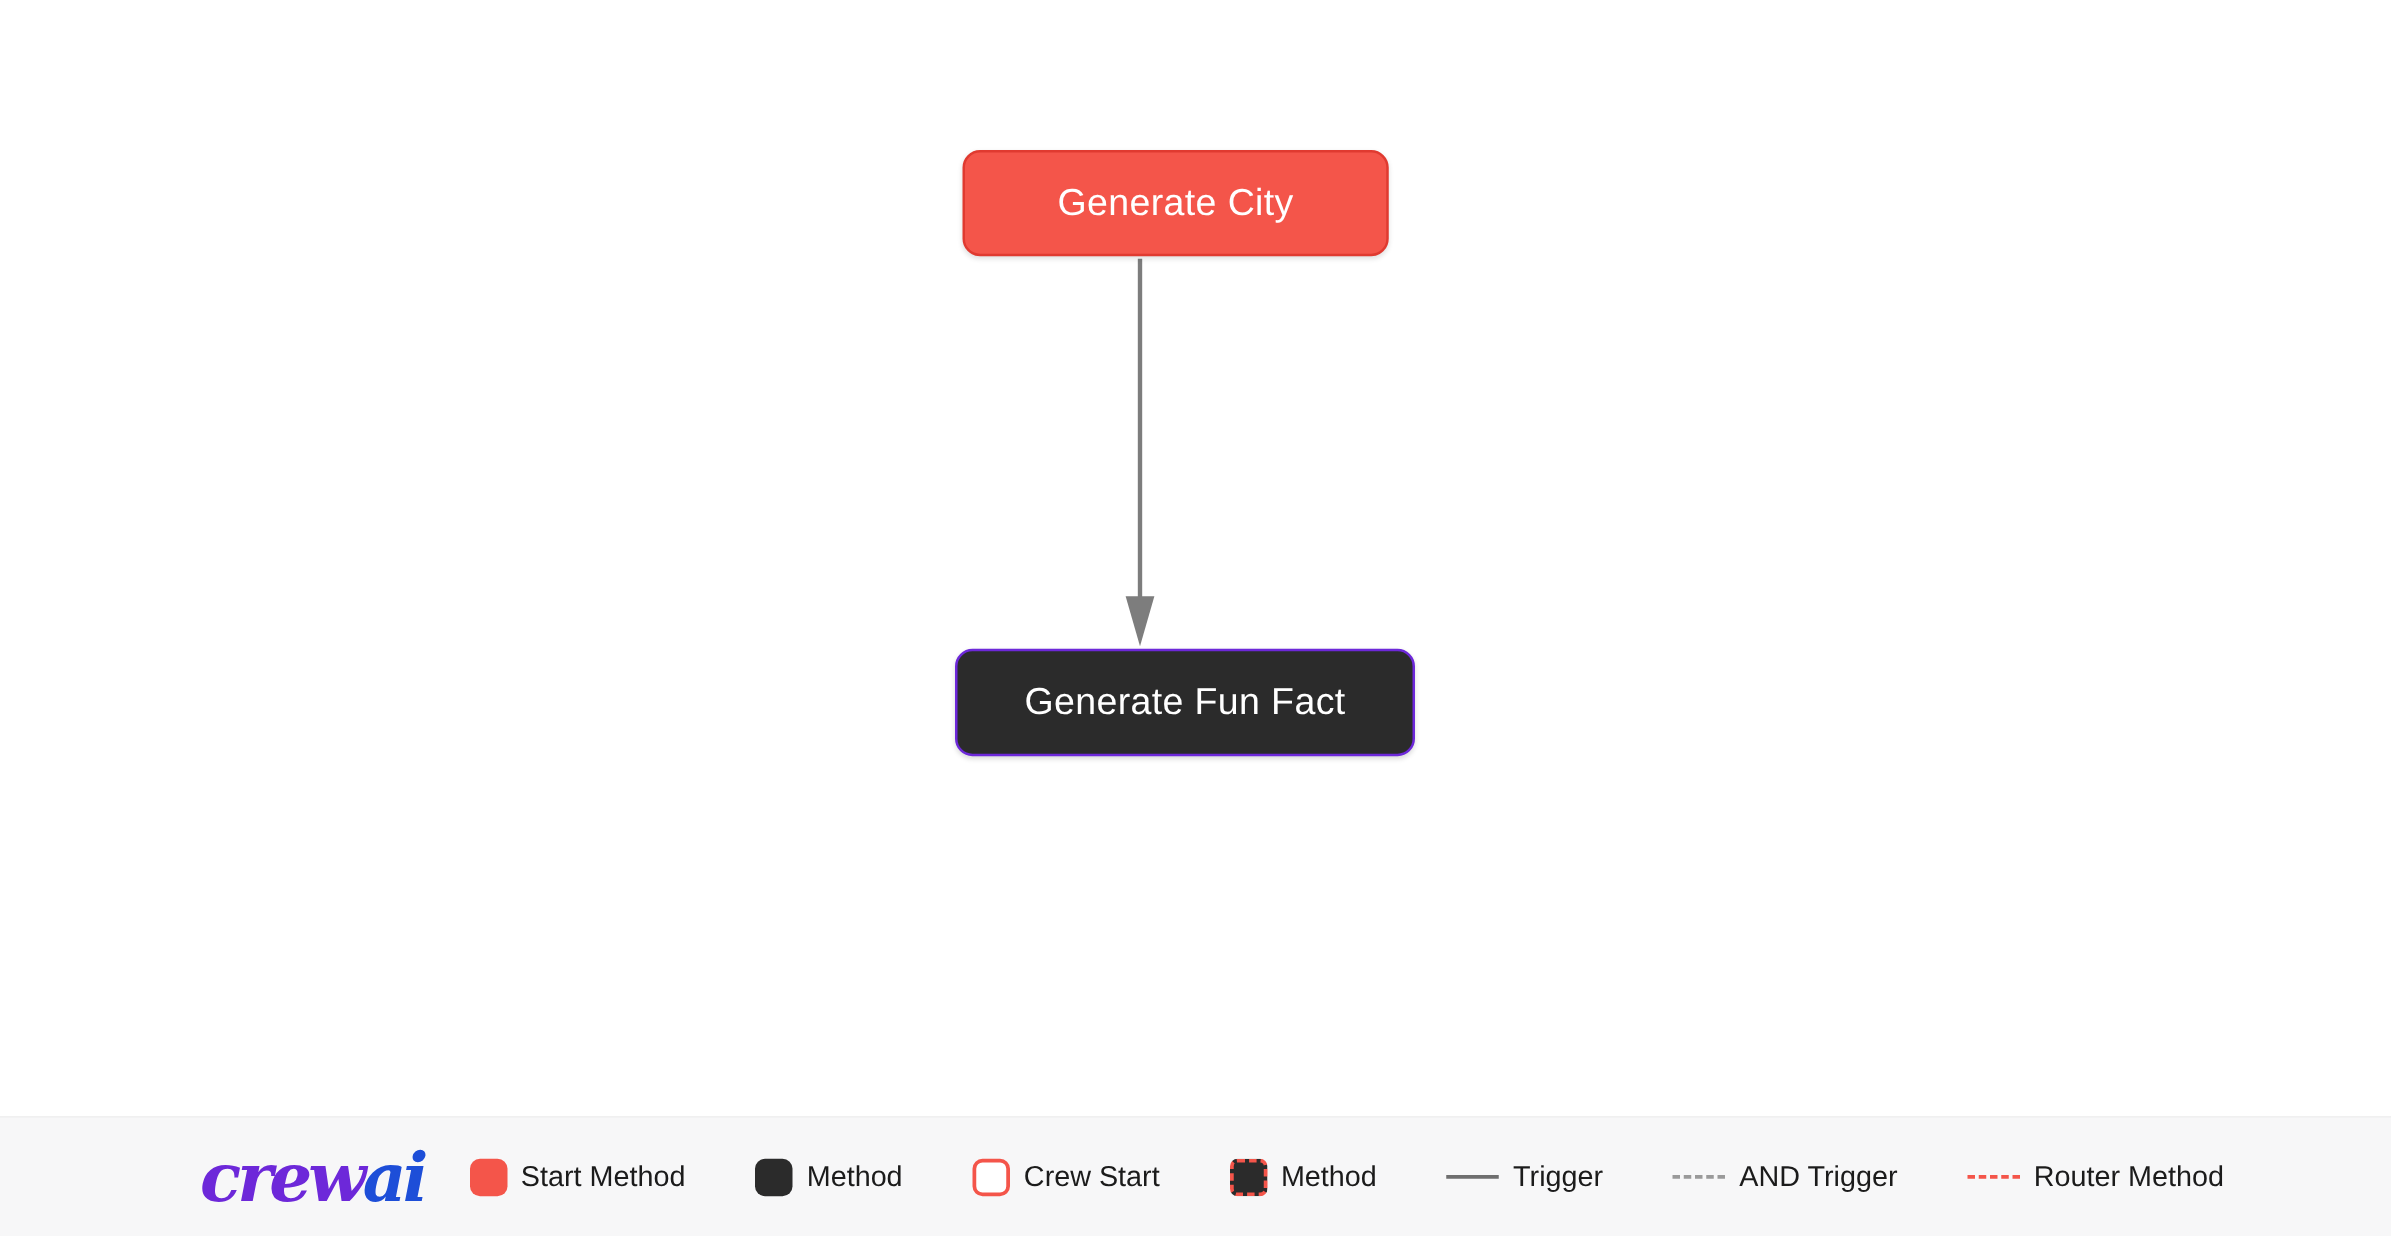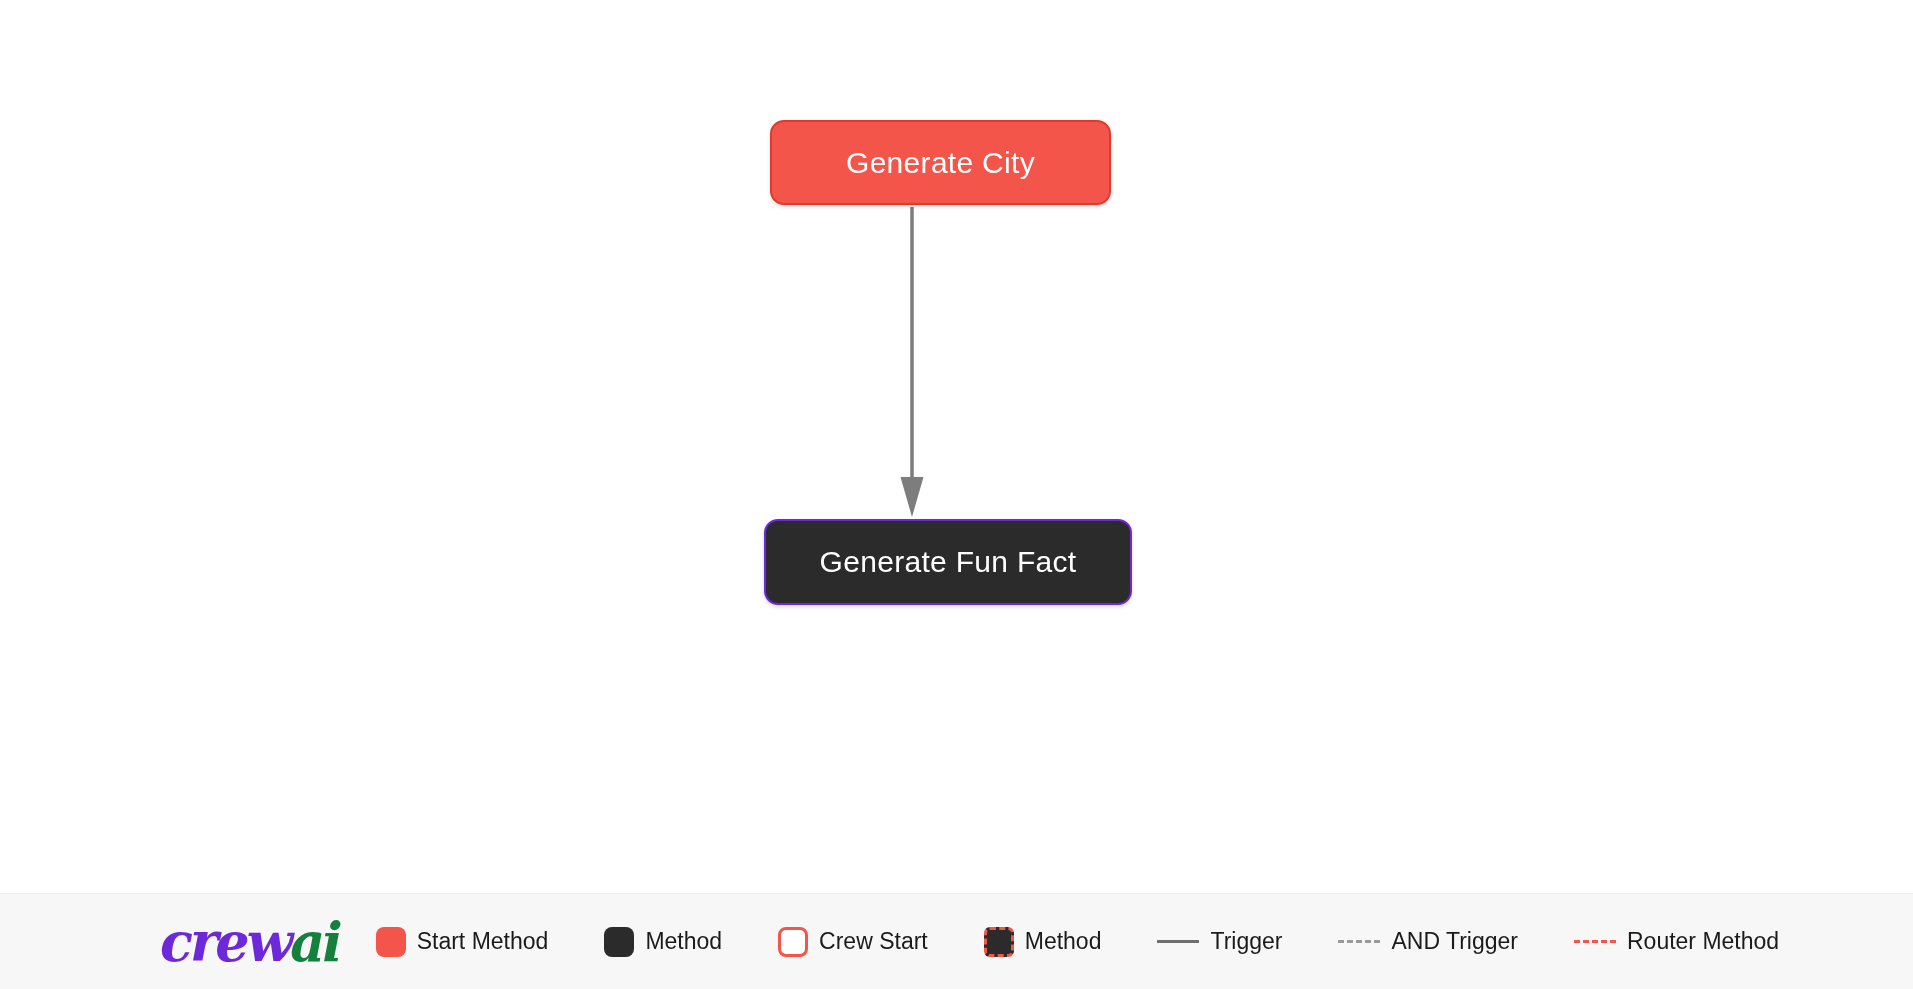"ai" .logo-ai { color: #15803d -> #1d4ed8 }
